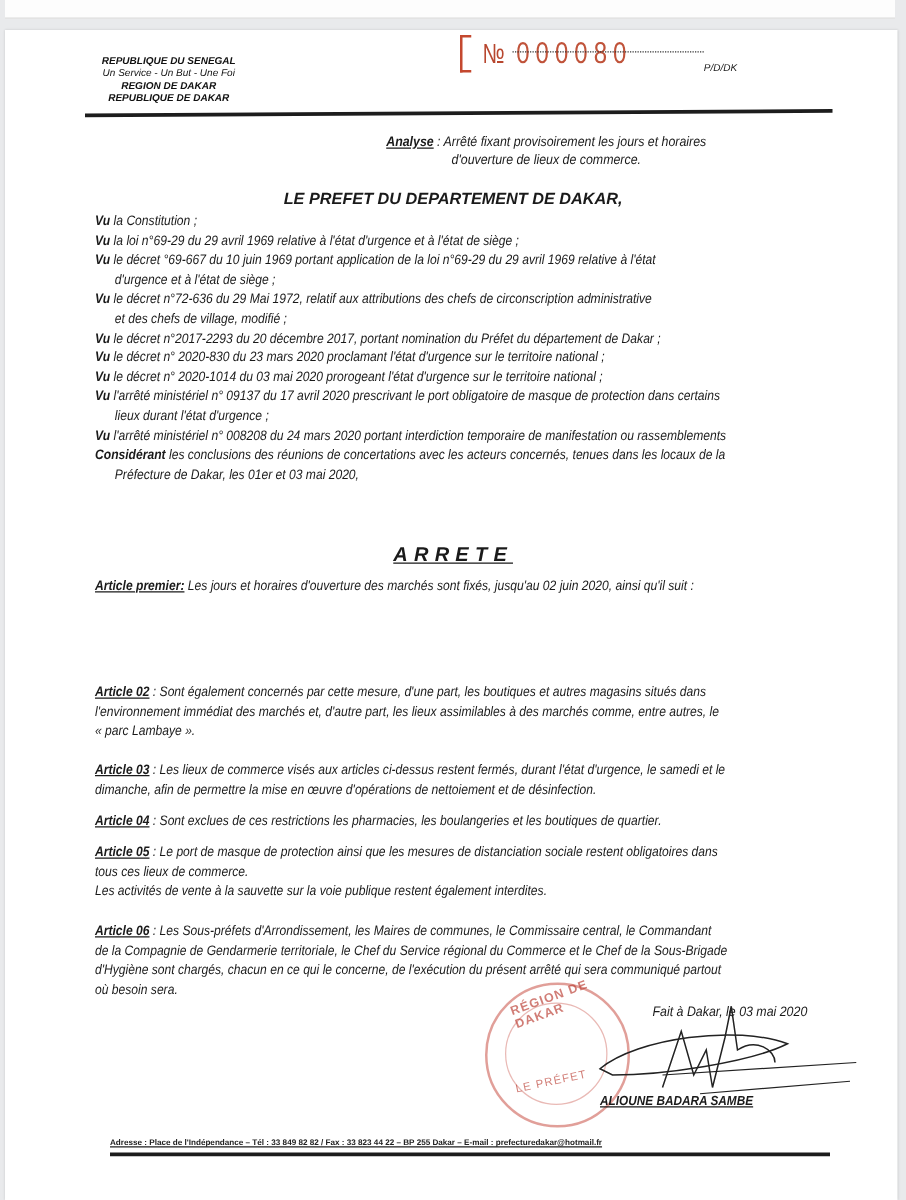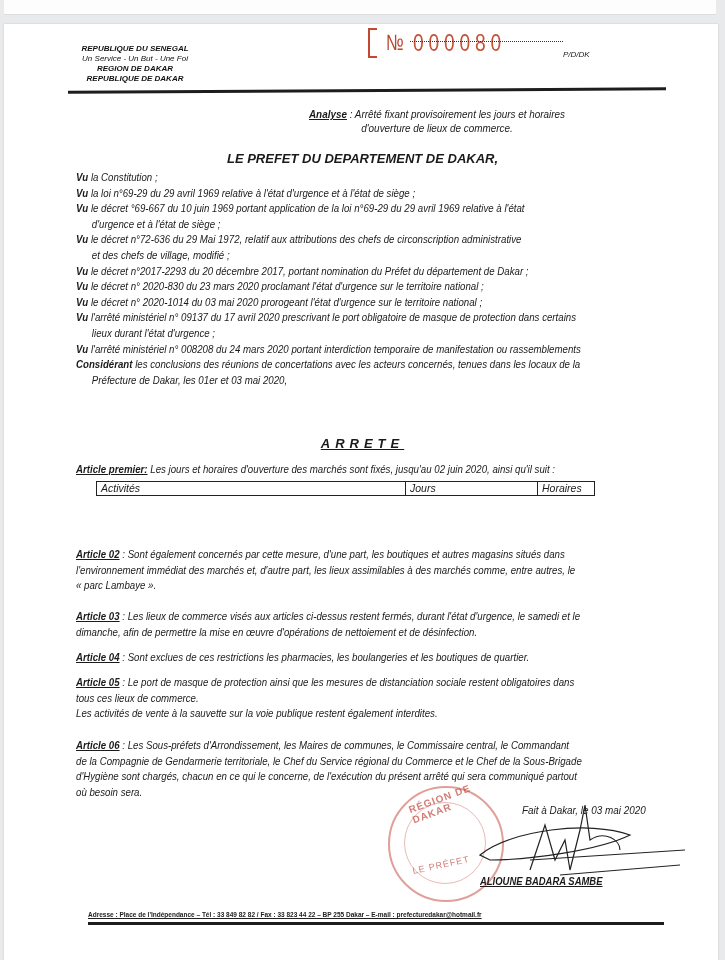"ARRETE" .arrete { font-size: 13px -> 16px }
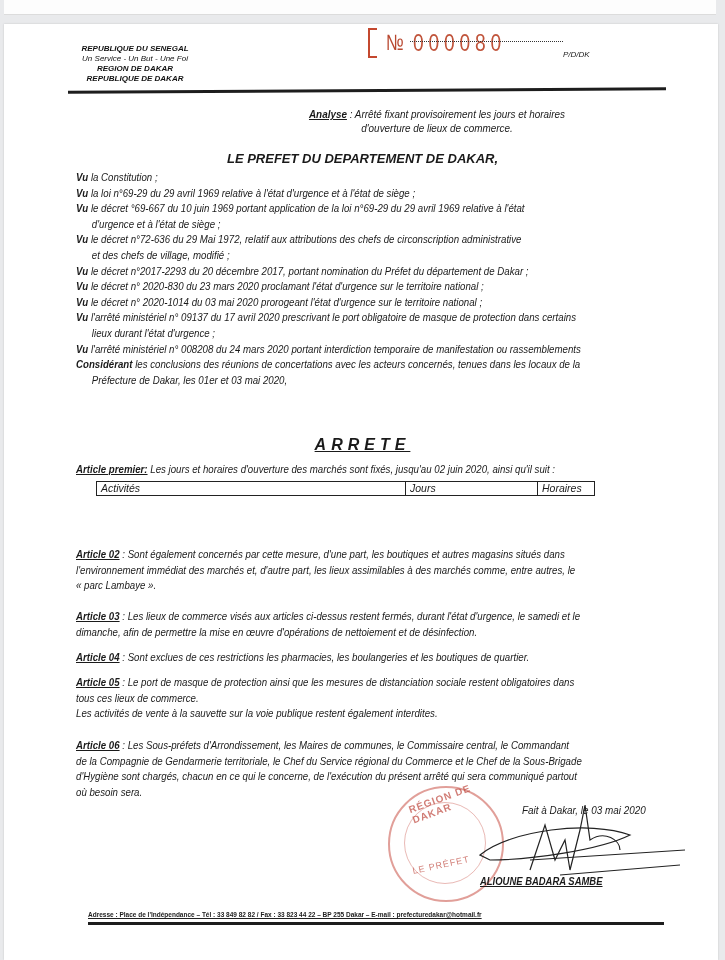"Activités" tr { html: <tr> <td>Activités</td> <td>Jours</td> <td>Horaires</td> </tr> -> none }
